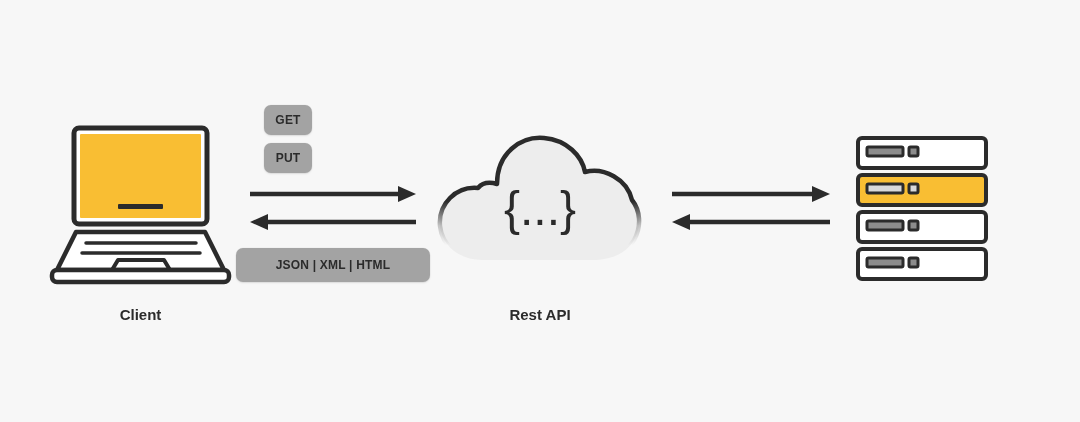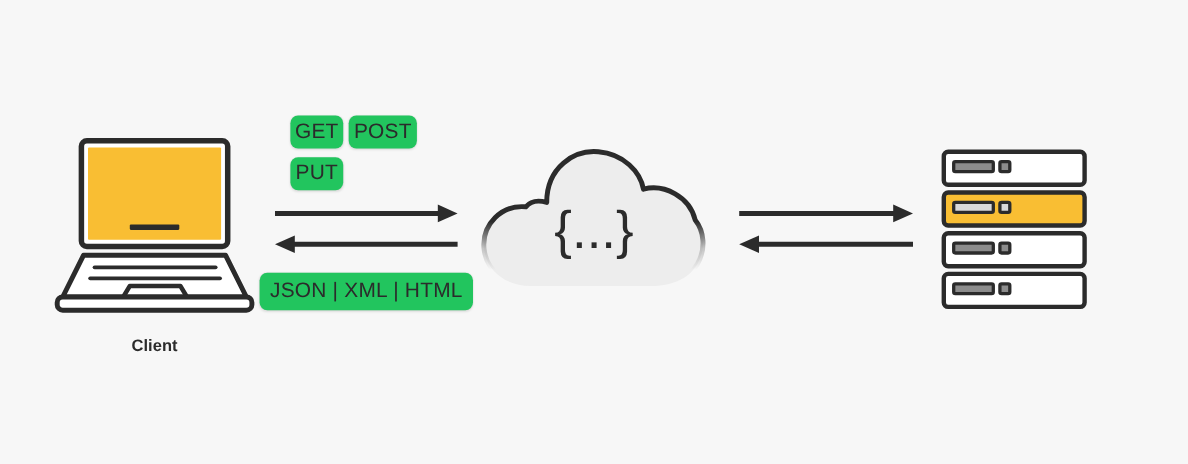"GET" .chip { background: #22c55e -> #a3a3a3; font-size: 19px -> 12px; font-weight: normal -> bold }
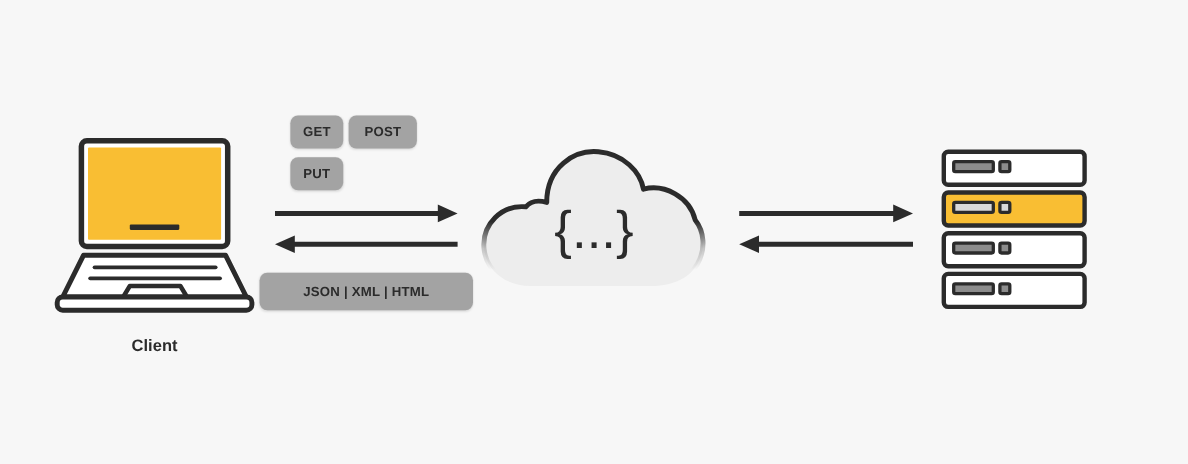"POST" div.chip { html: <div>POST</div> -> none }
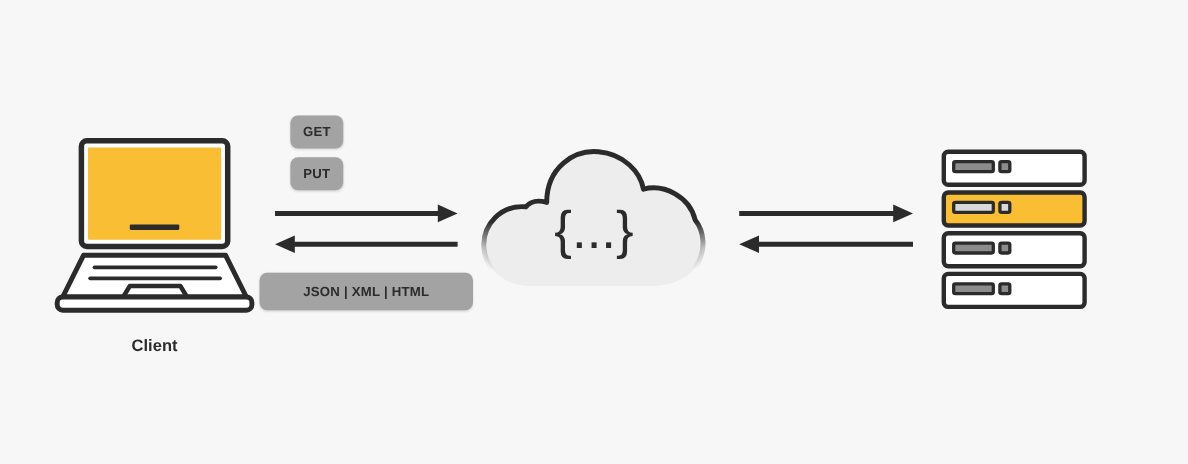"Rest API" div.caption { html: none -> <div>Rest API</div> }
